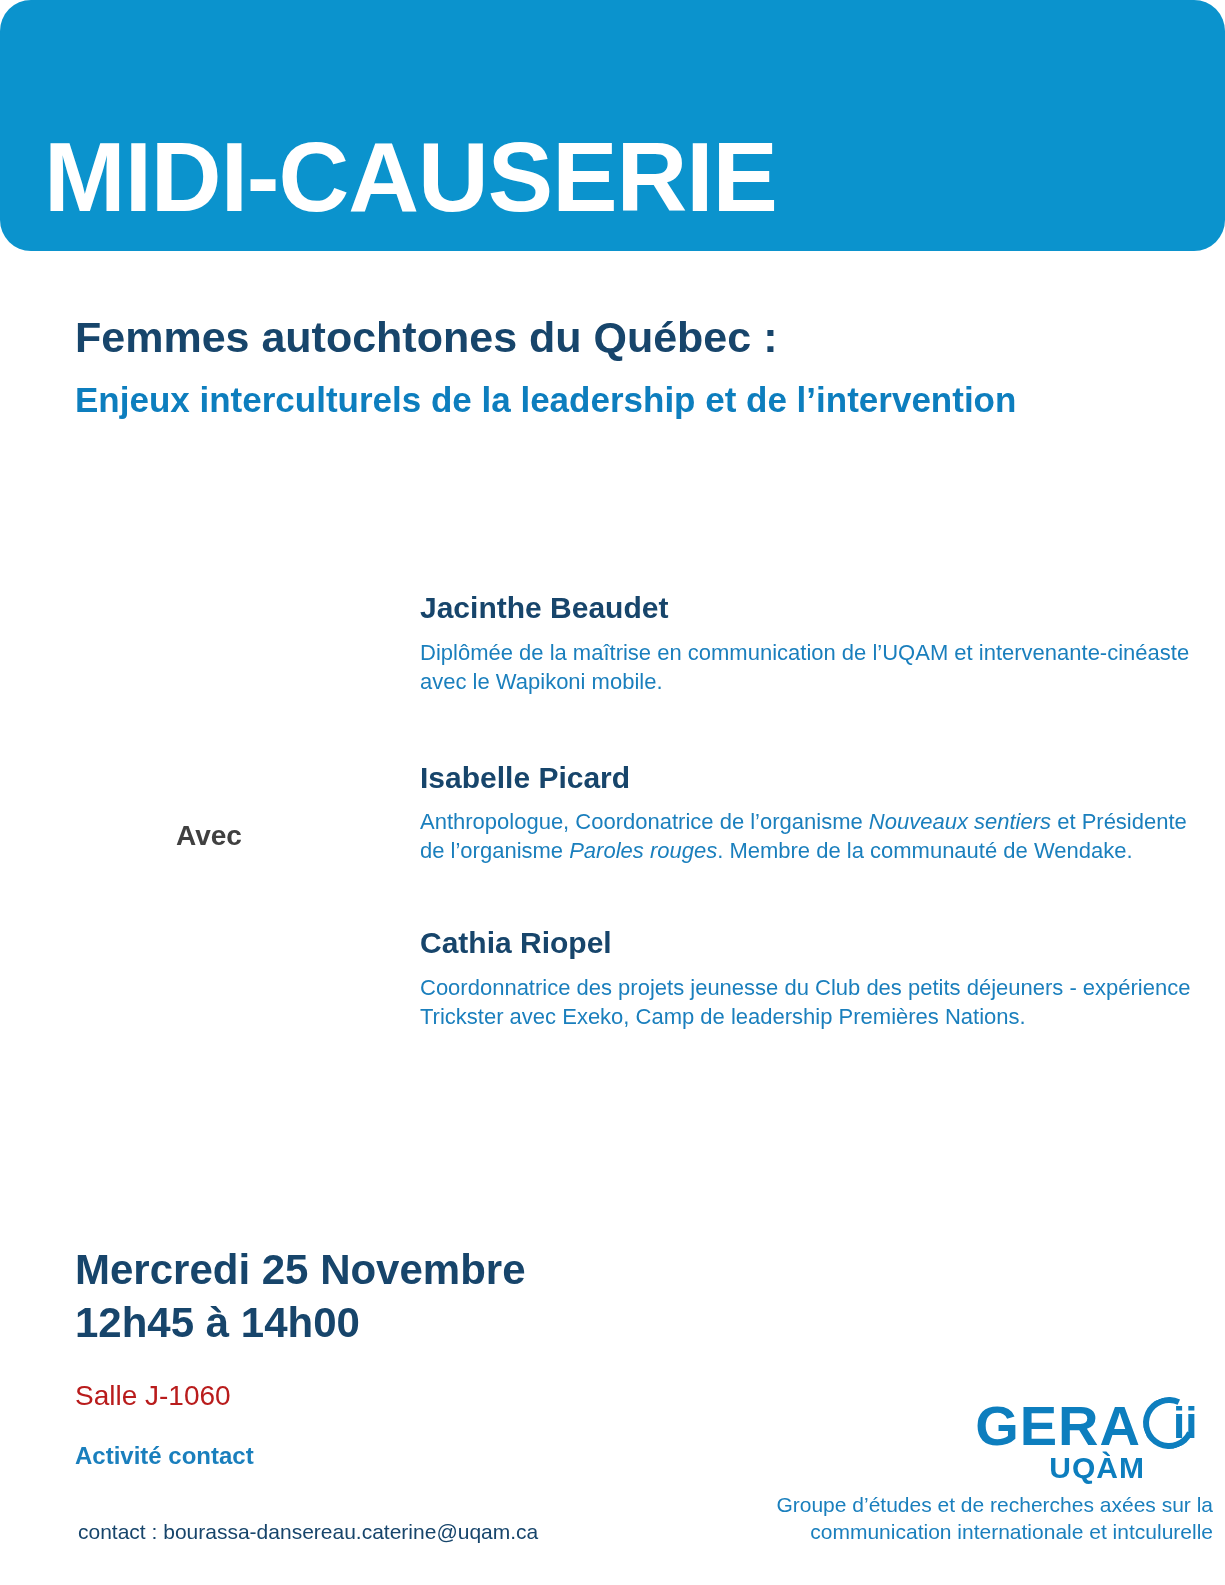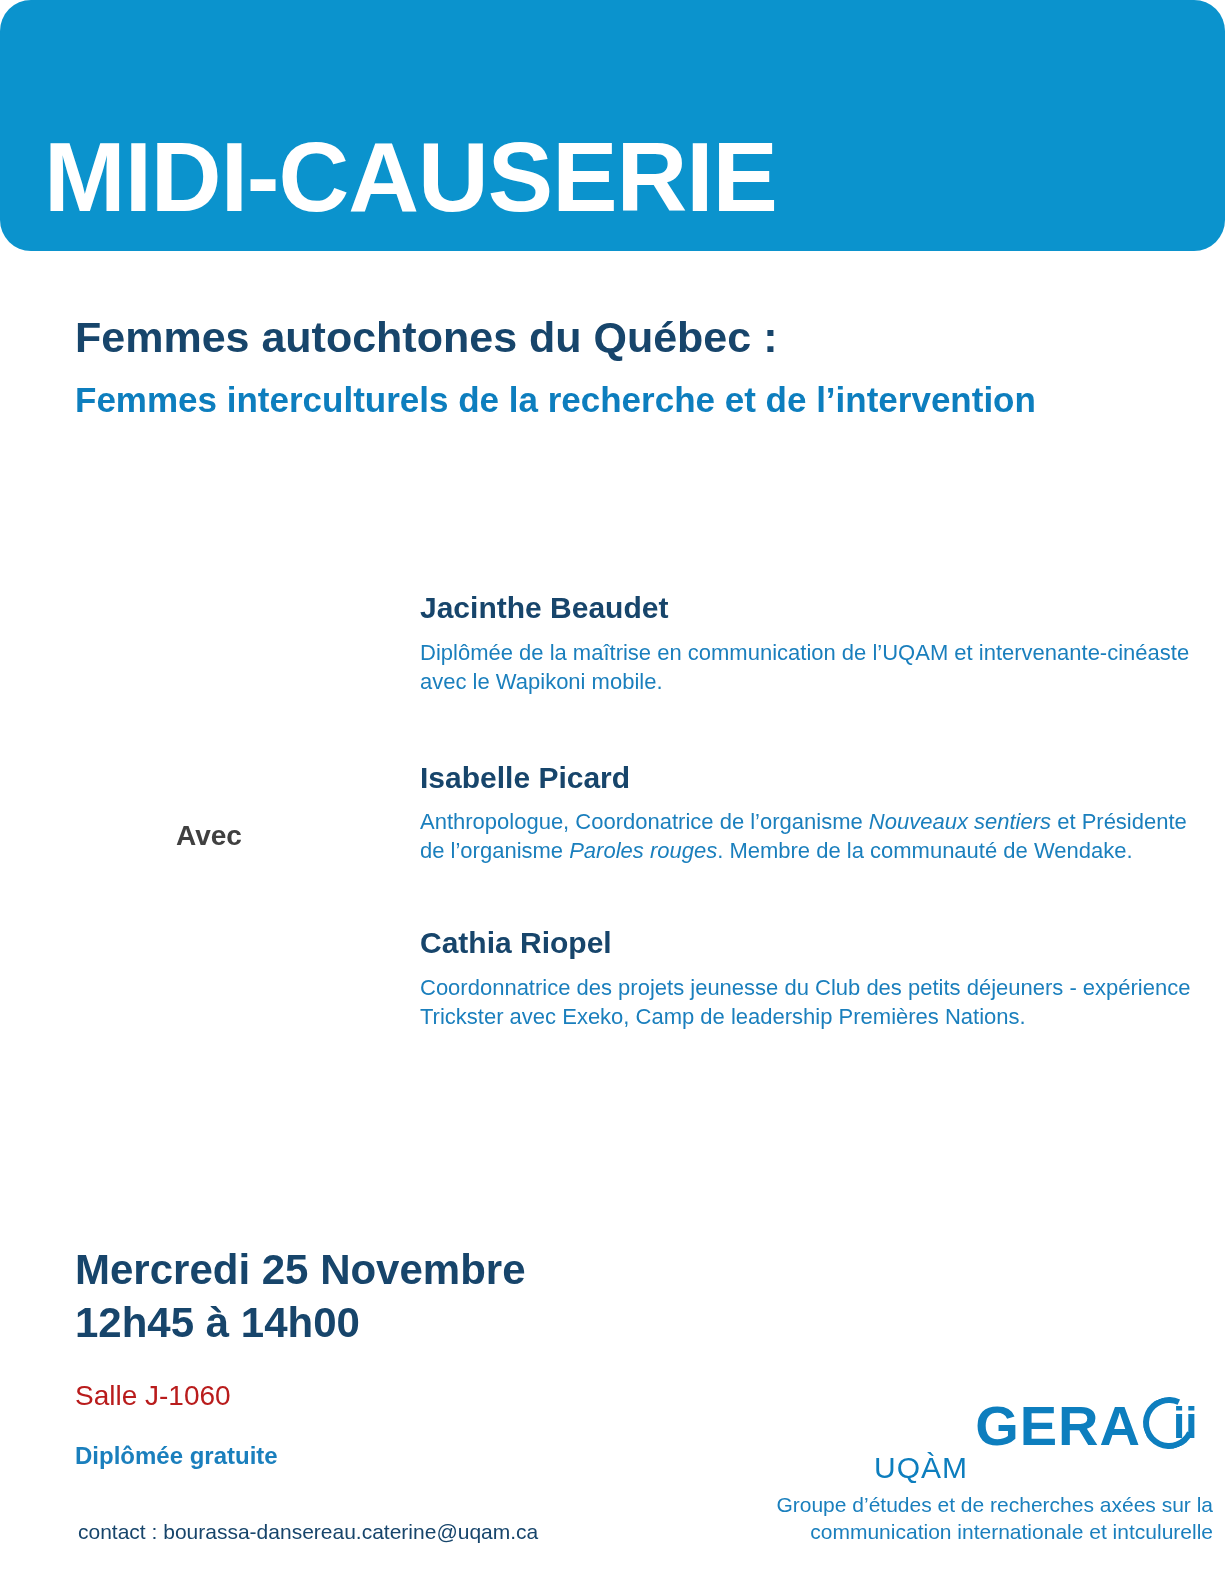"Femmes interculturels de la recherche" div.subtitle { text: Femmes interculturels de la recherche -> Enjeux interculturels de la leadership }
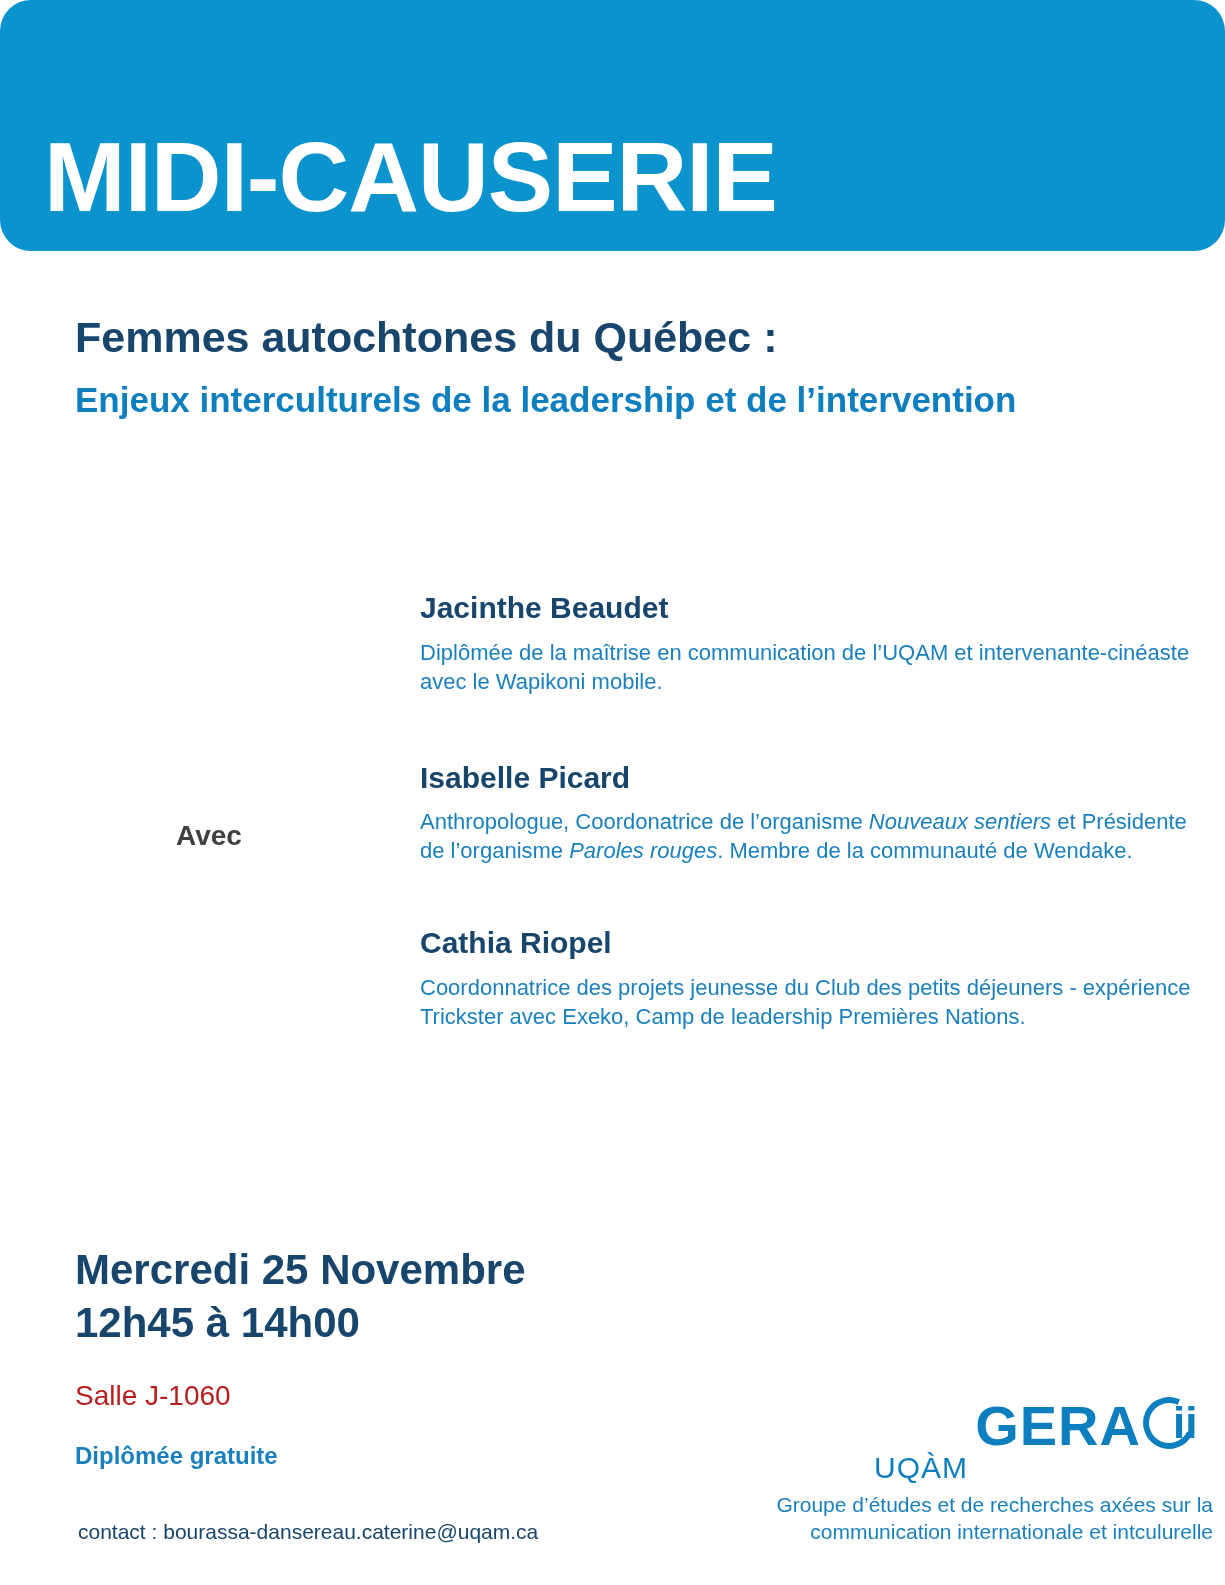"Diplômée gratuite" div.free { text: Diplômée gratuite -> Activité contact }
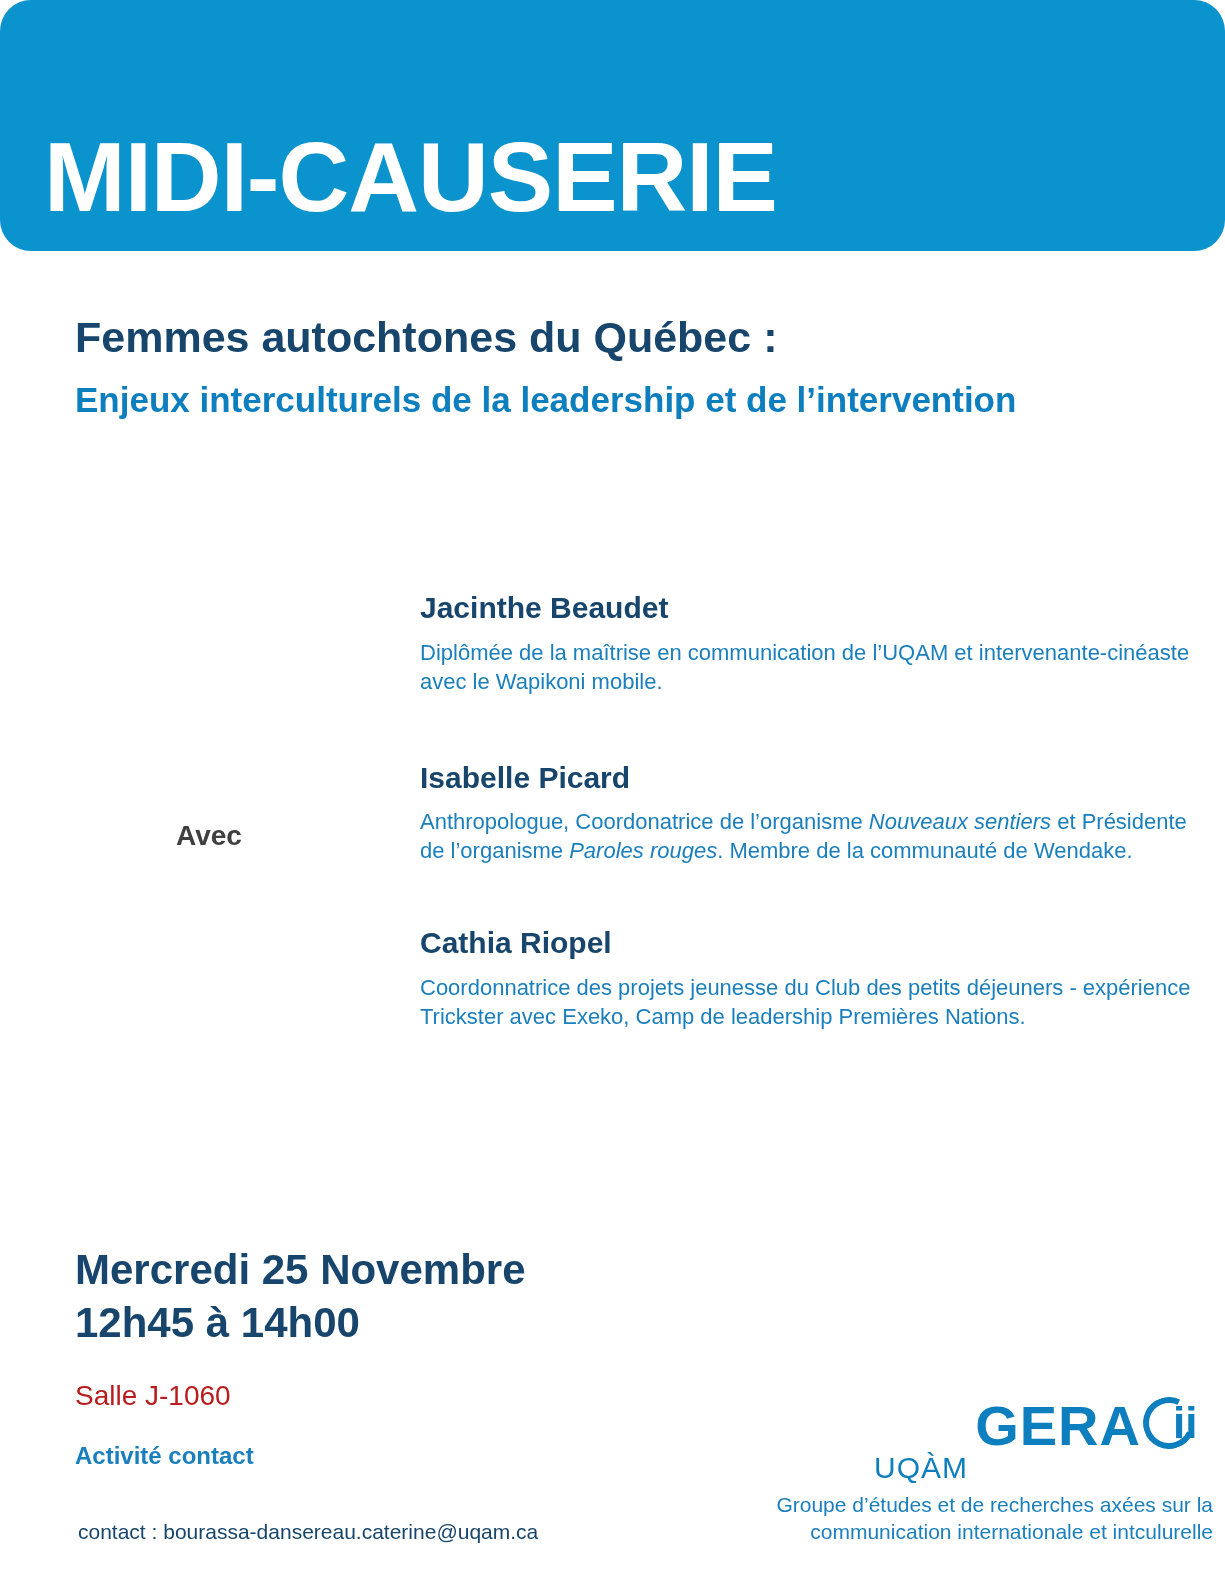"UQÀM" .logo-uqam { font-weight: normal -> bold; text-align: center -> right }
